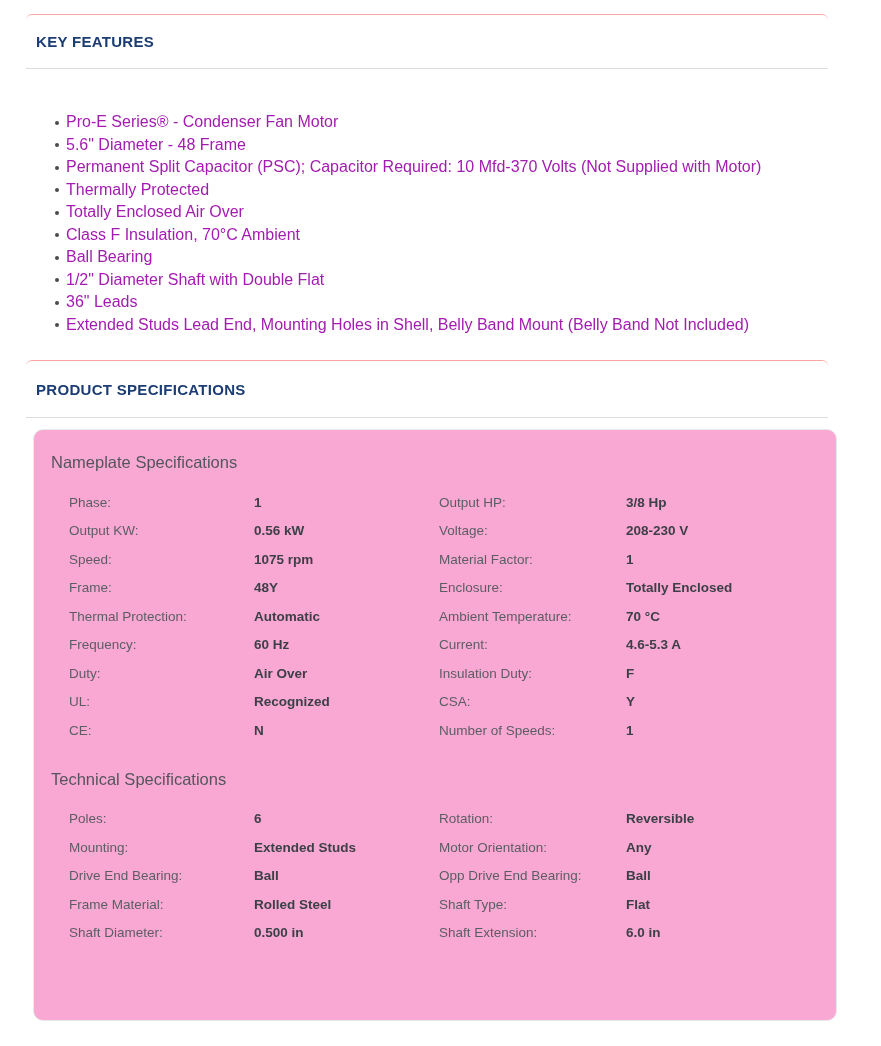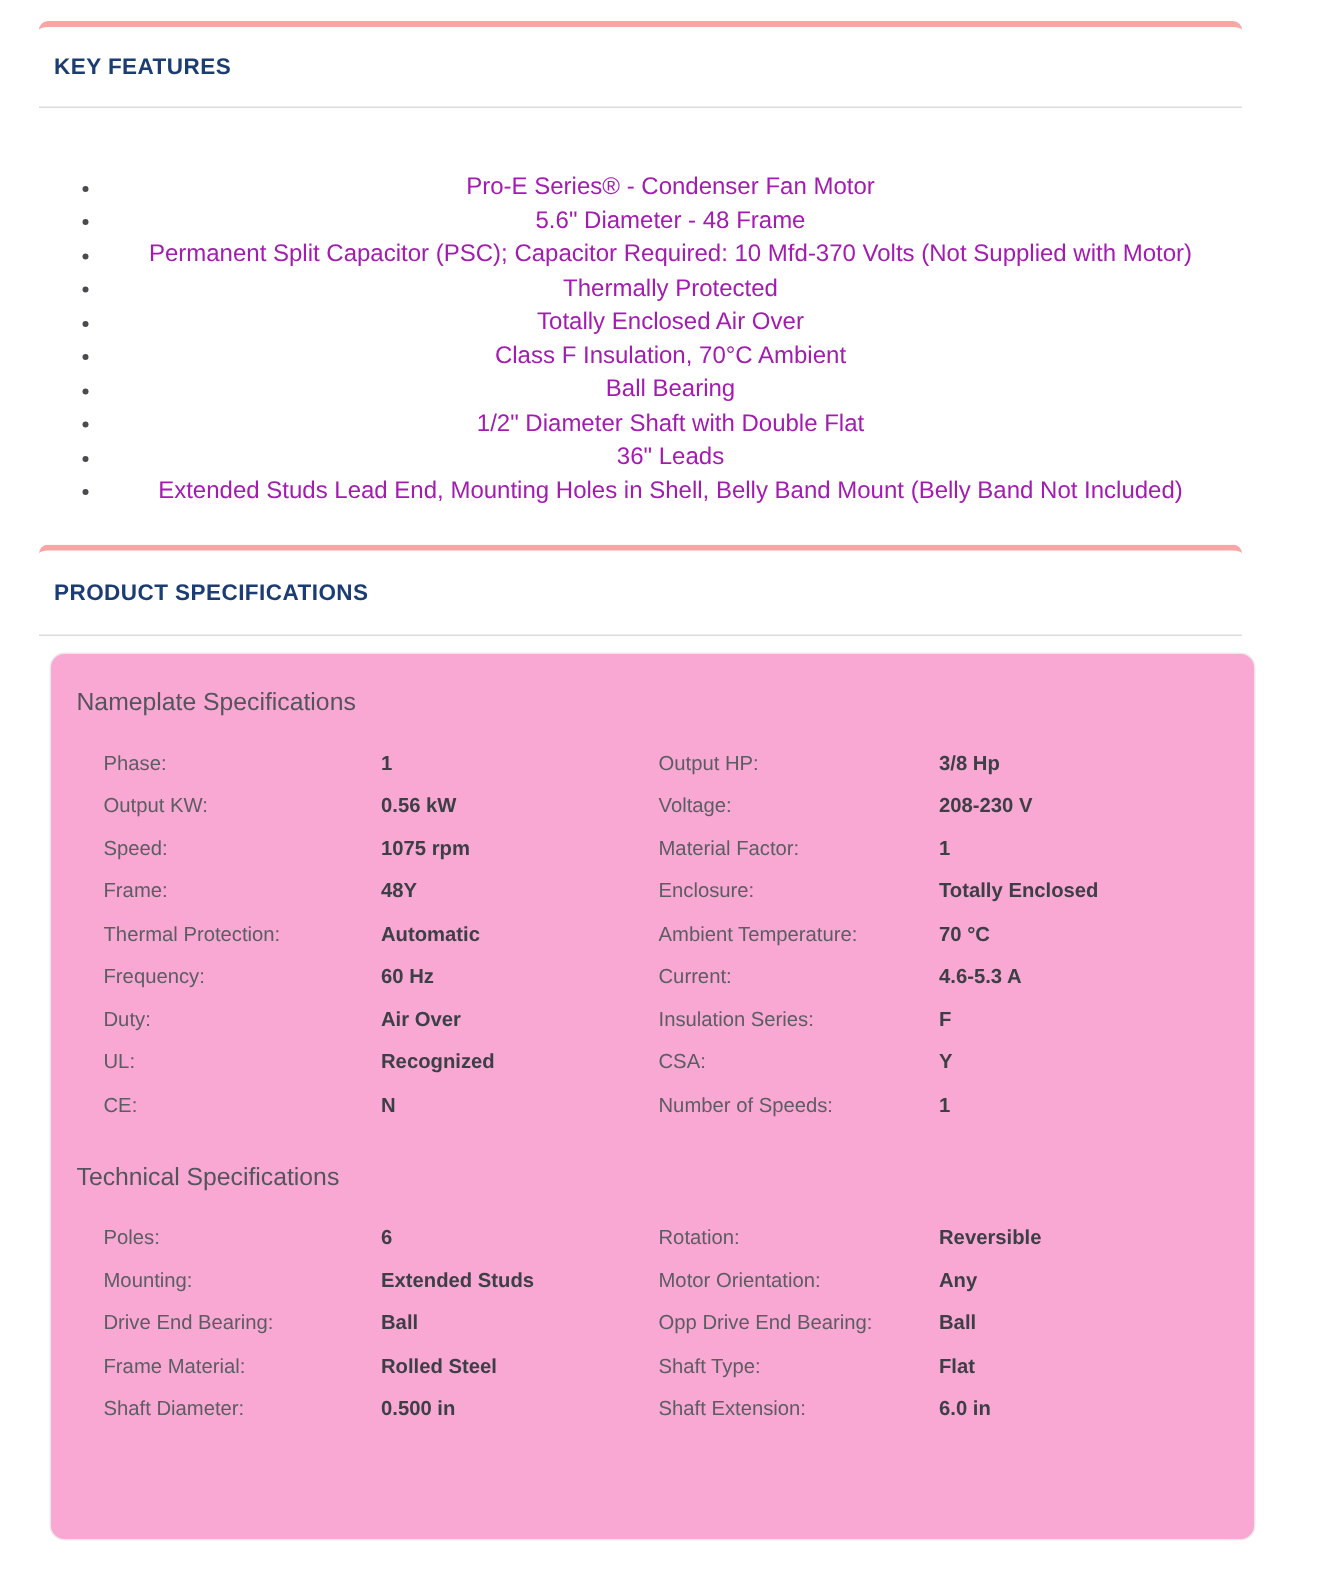"KEY FEATURES" .section-card { border-top: 4px solid #fca5a5 -> 1px solid #fca5a5; text-align: center -> none }
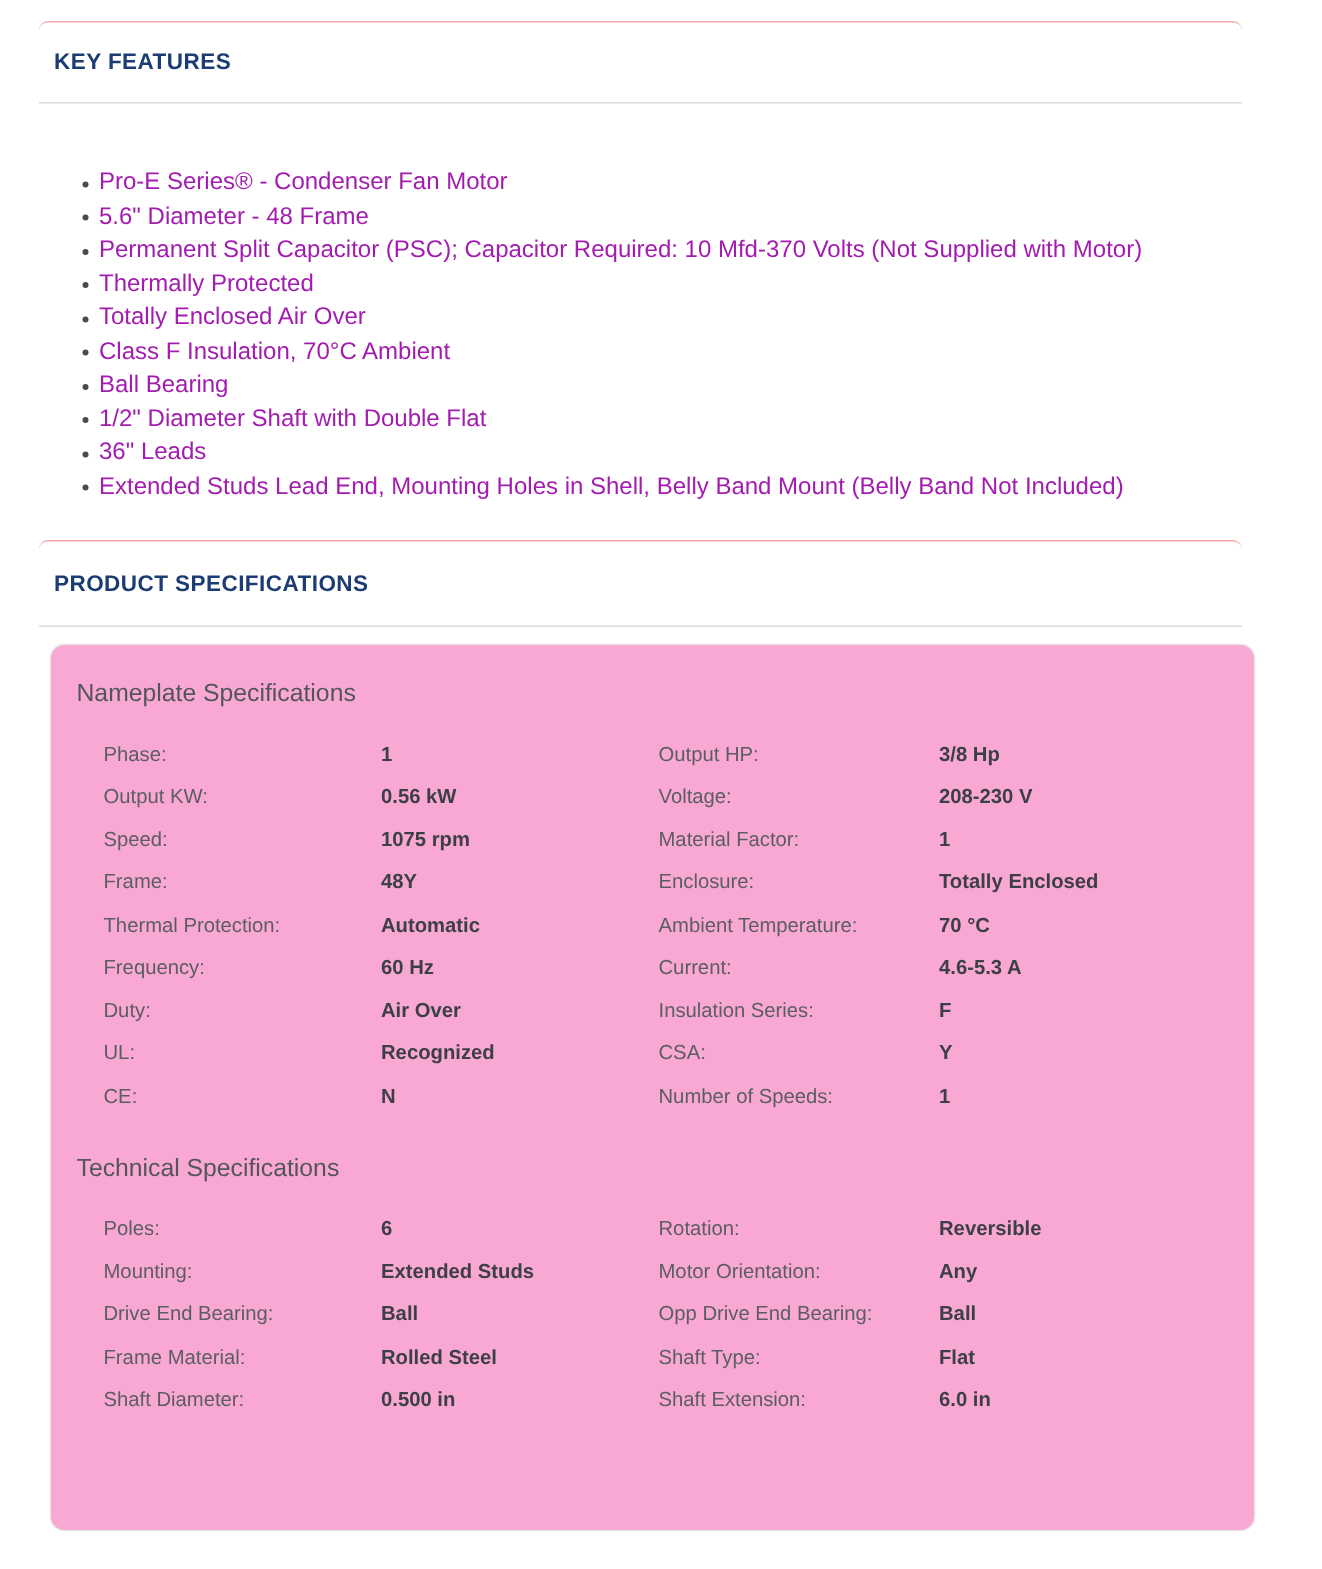"Insulation Series:" span.spec-cell { text: Series -> Duty }
